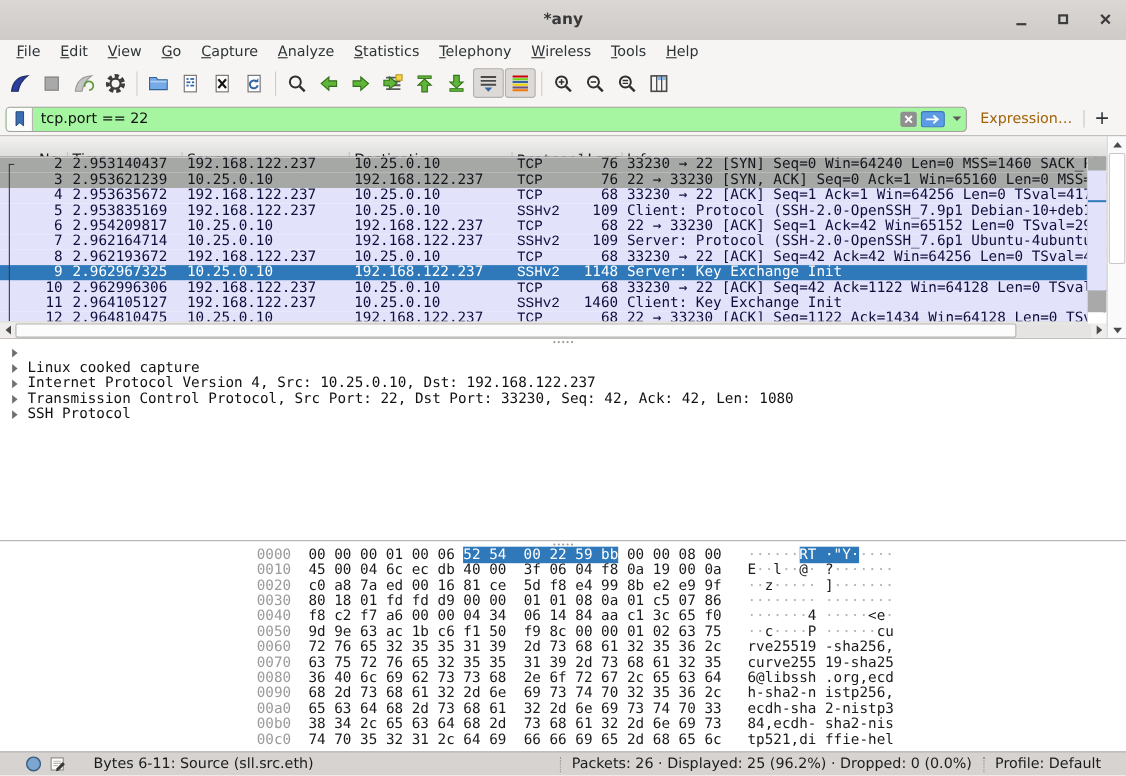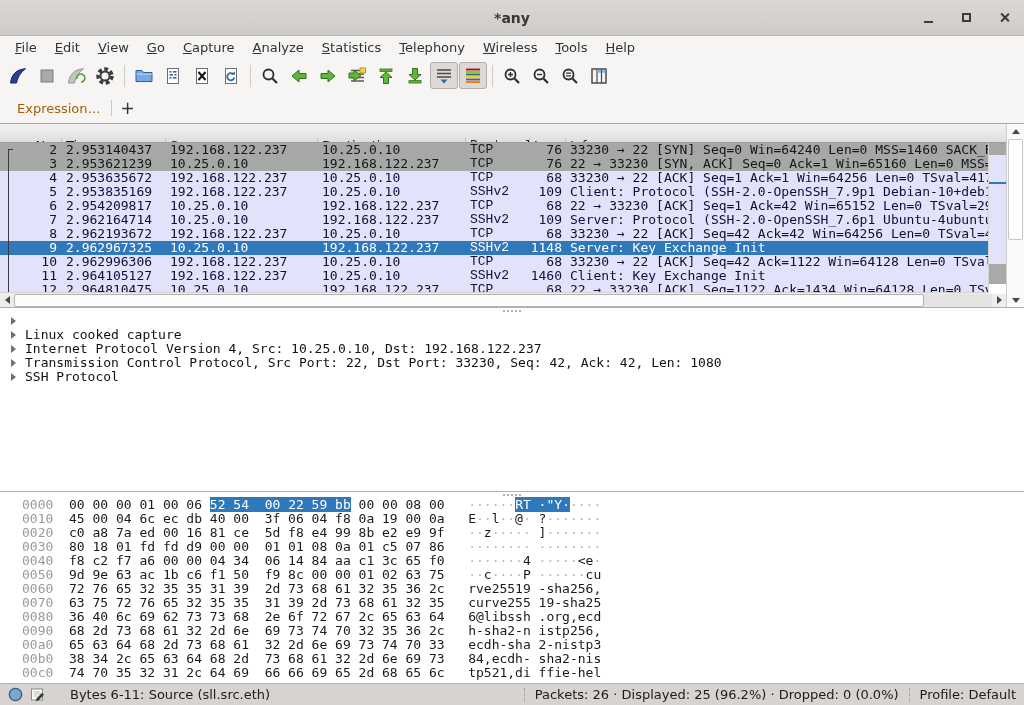"tcp.port == 22" div.filter-field { html: none -> <div> <span> <svg> <path></path> </svg> </span> <input> <span> <svg> <rect></rect> <path></path> </svg> </span> <span> <svg> <rect></rect> <path></path> </svg> </span> <span> <i></i> </span> </div> }
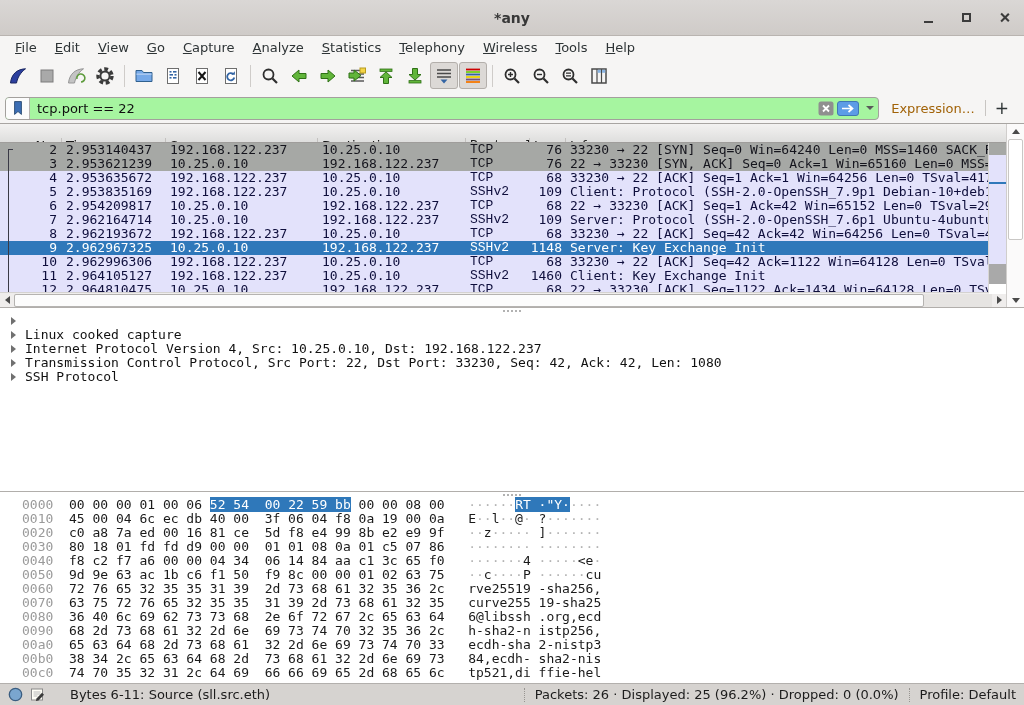"0000 00 00 00 01" .hrow { text-align: none -> center }
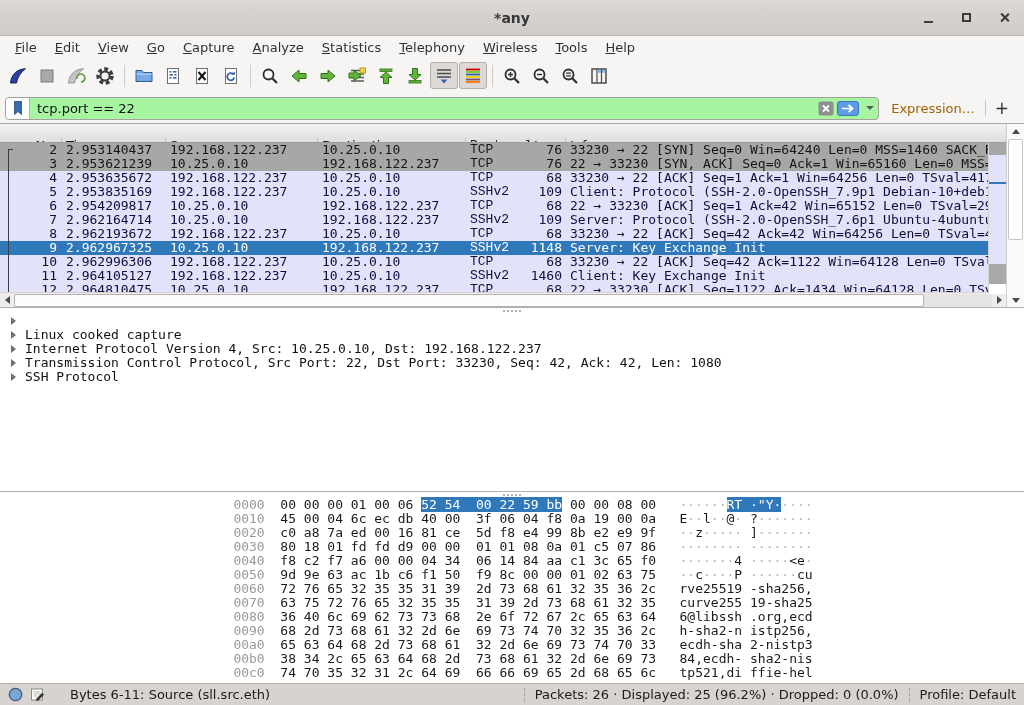"Bytes 6-11: Source (sll.src.eth)" .statusbar { padding: 0 8px -> 0 23px }
